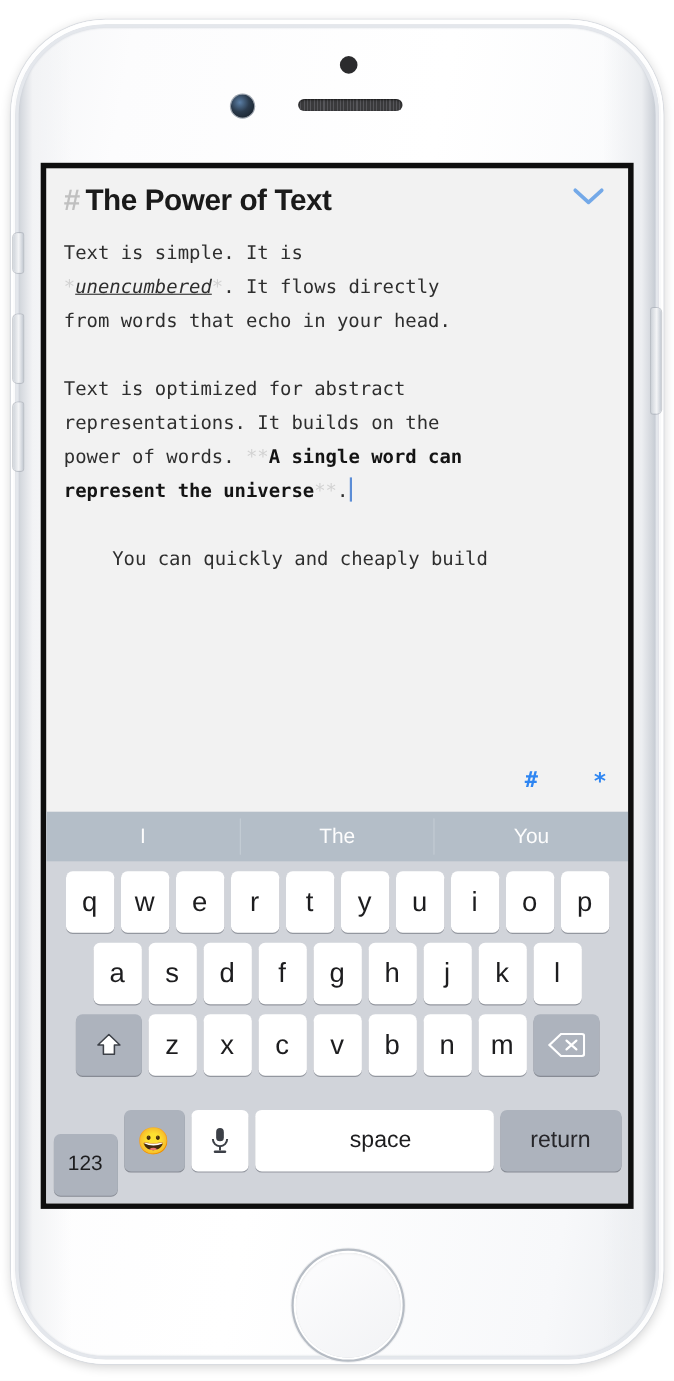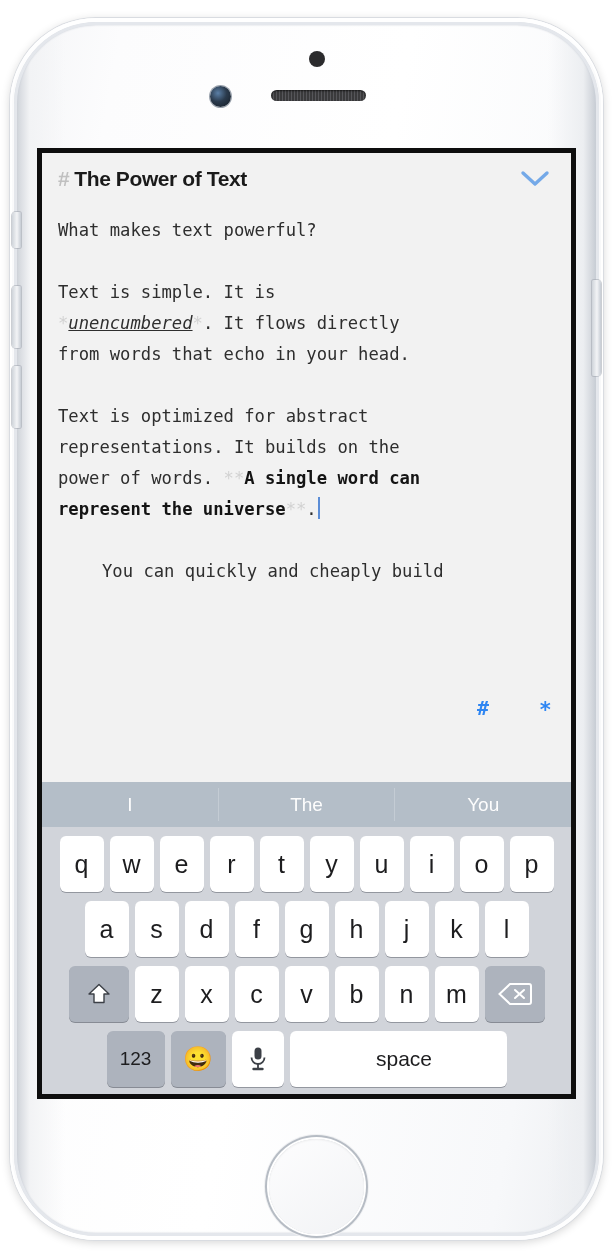"# The Power of Text" .note-title { font-size: 21px -> 27px }
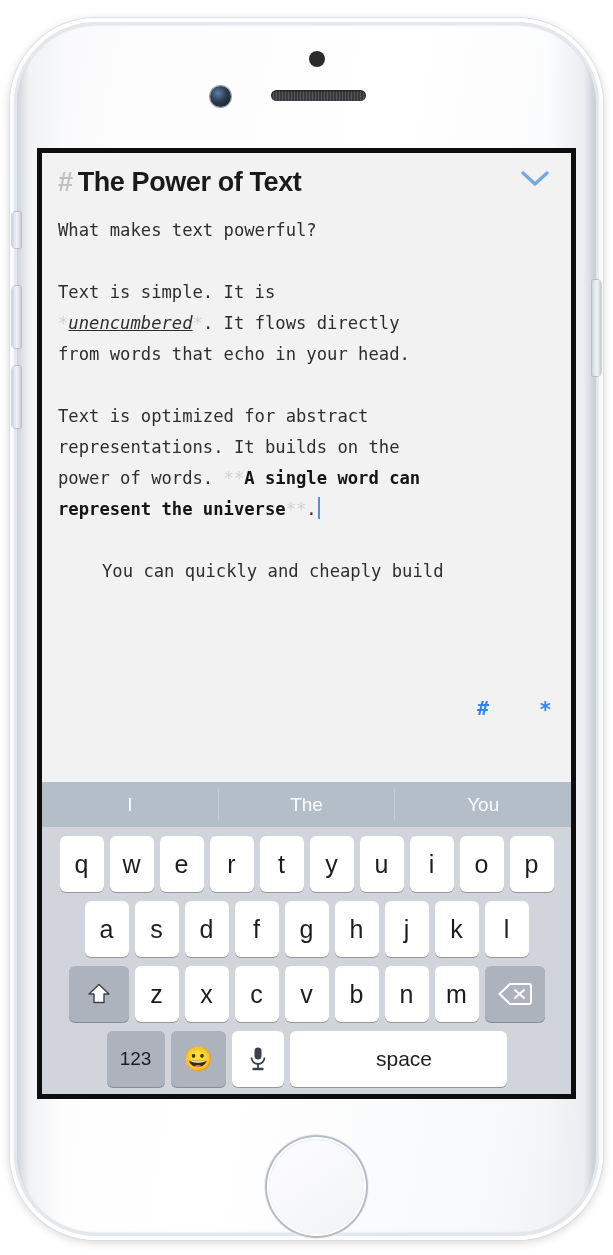"What makes text powerful?" div.para { html: <div><span>What makes text powerful?</span></div> -> none }
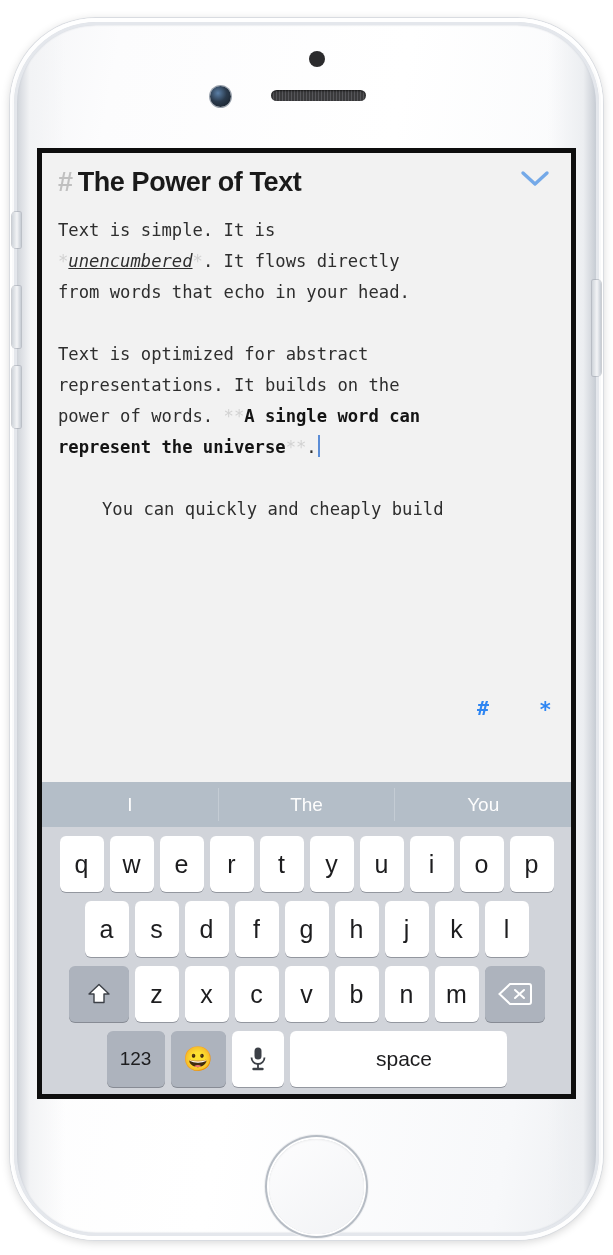"return" div.key { html: none -> <div>return</div> }
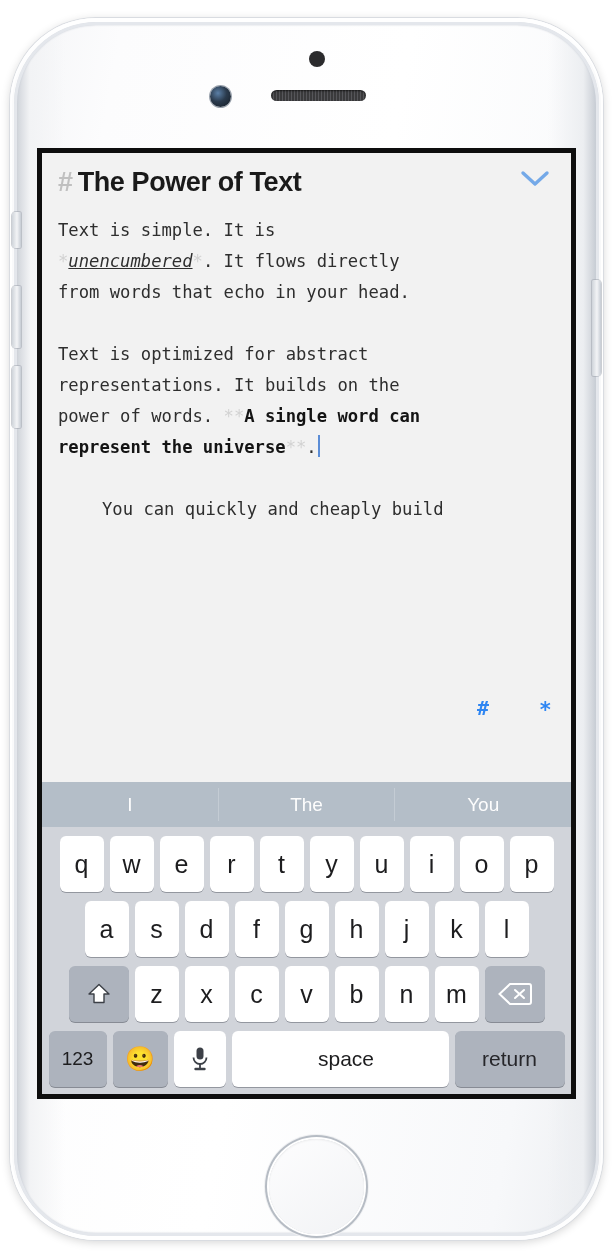"123" .key.num { margin-top: none -> 44px }
